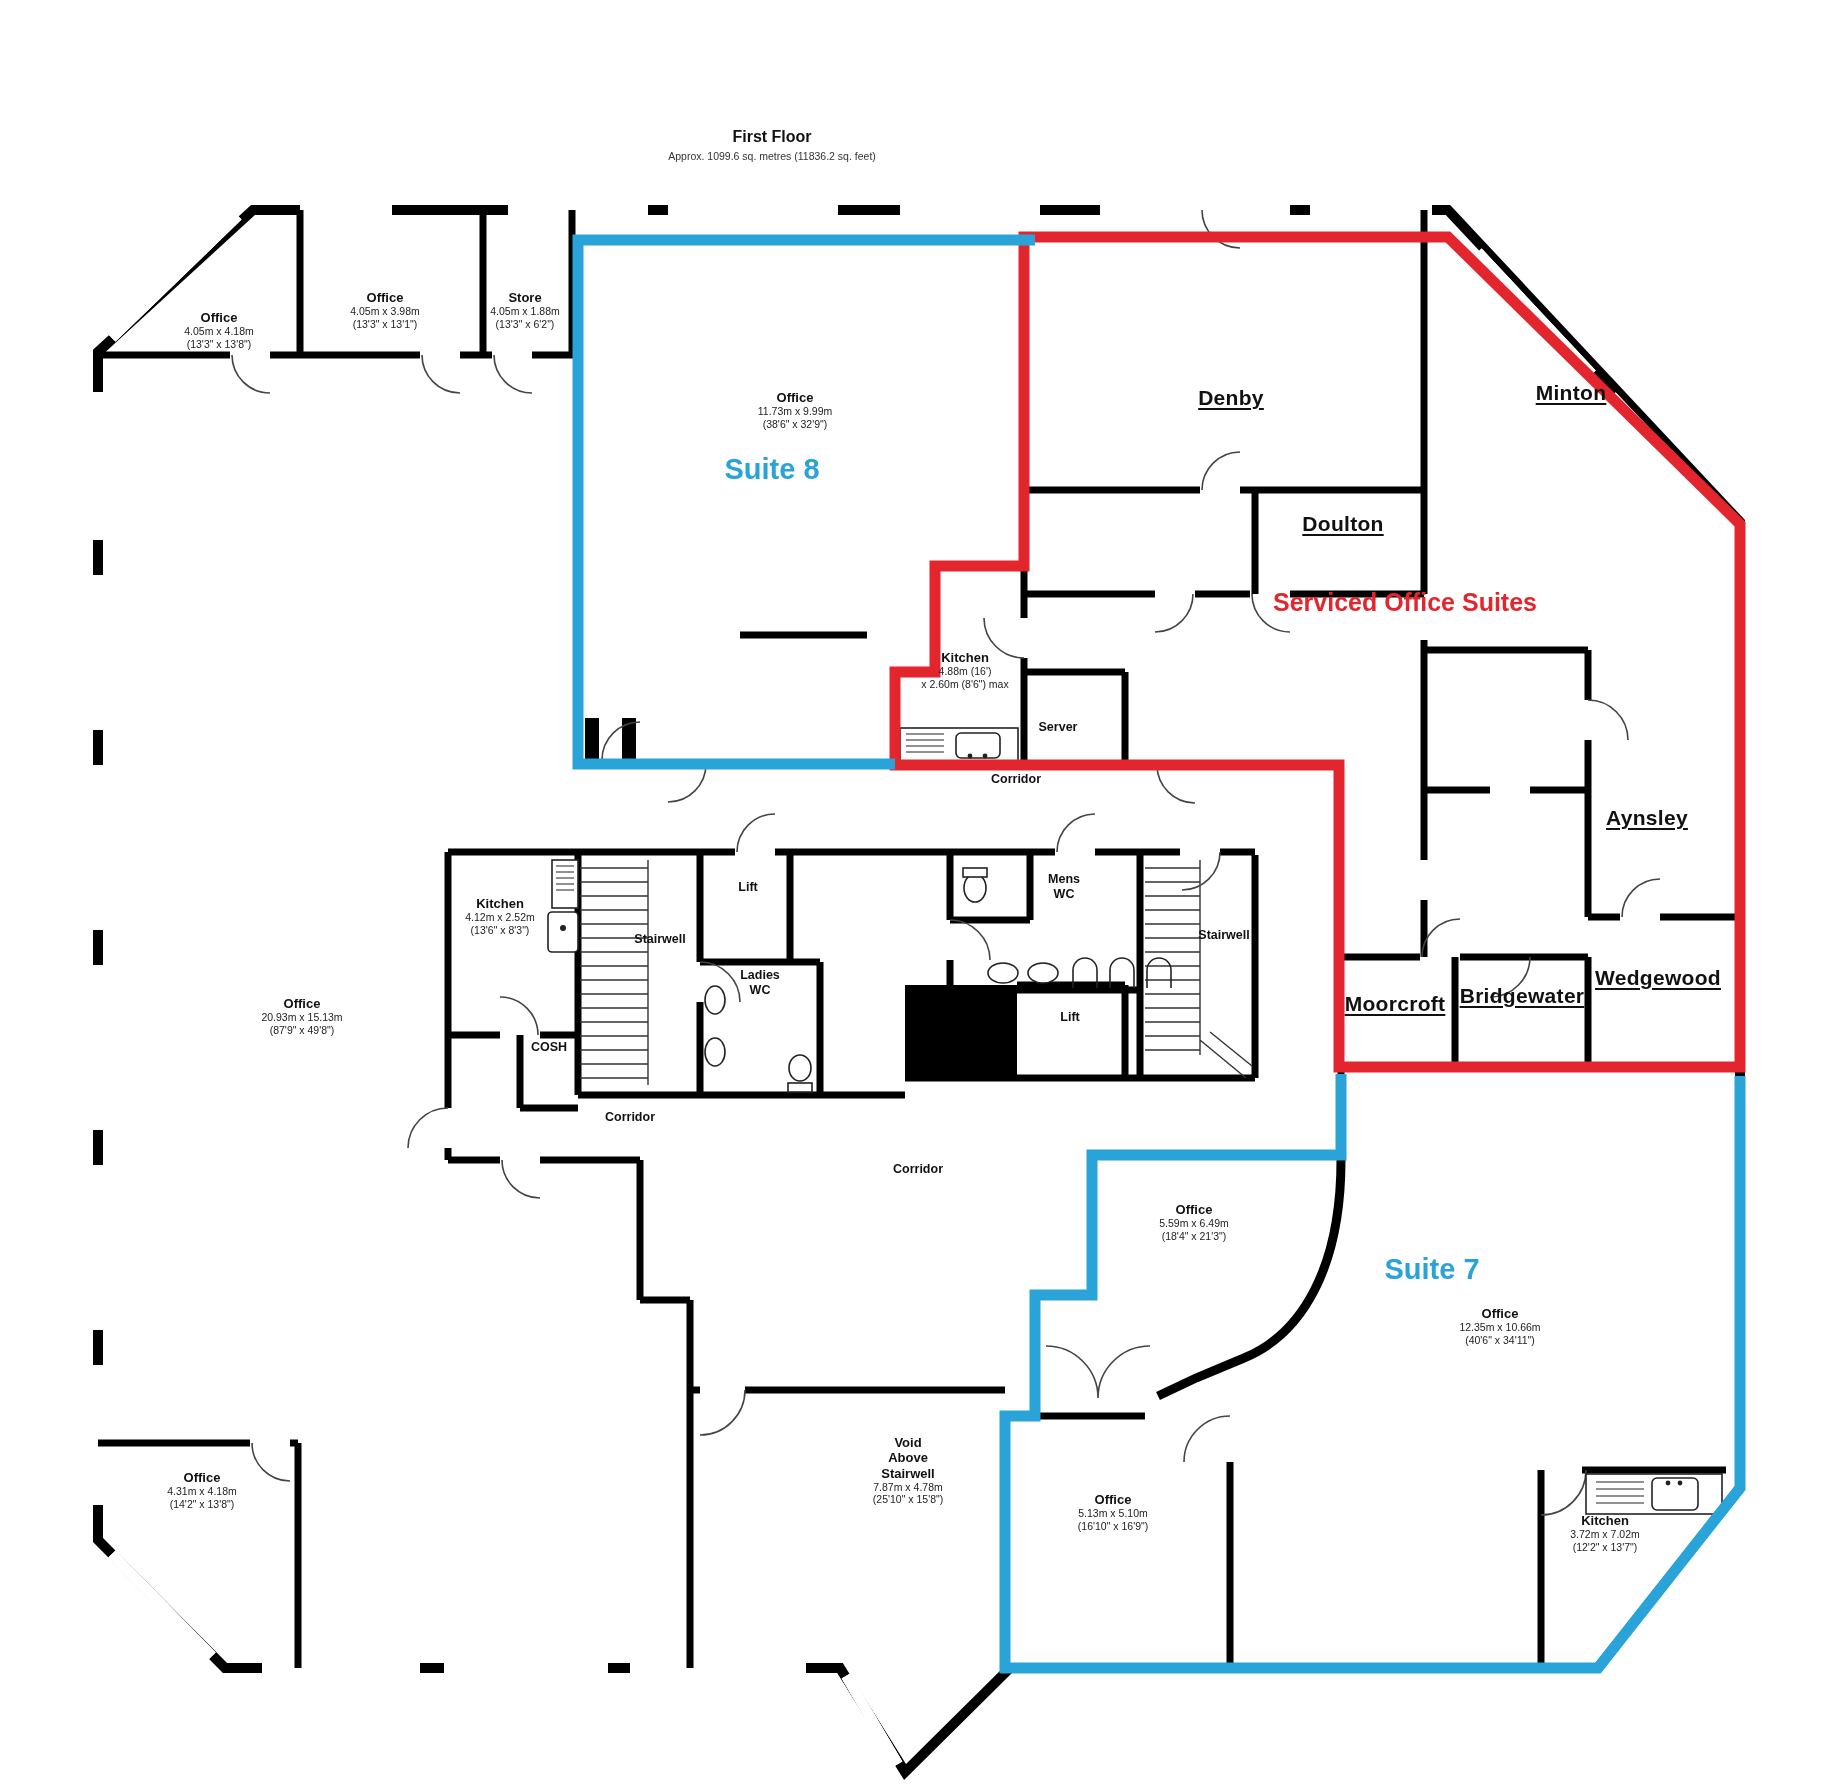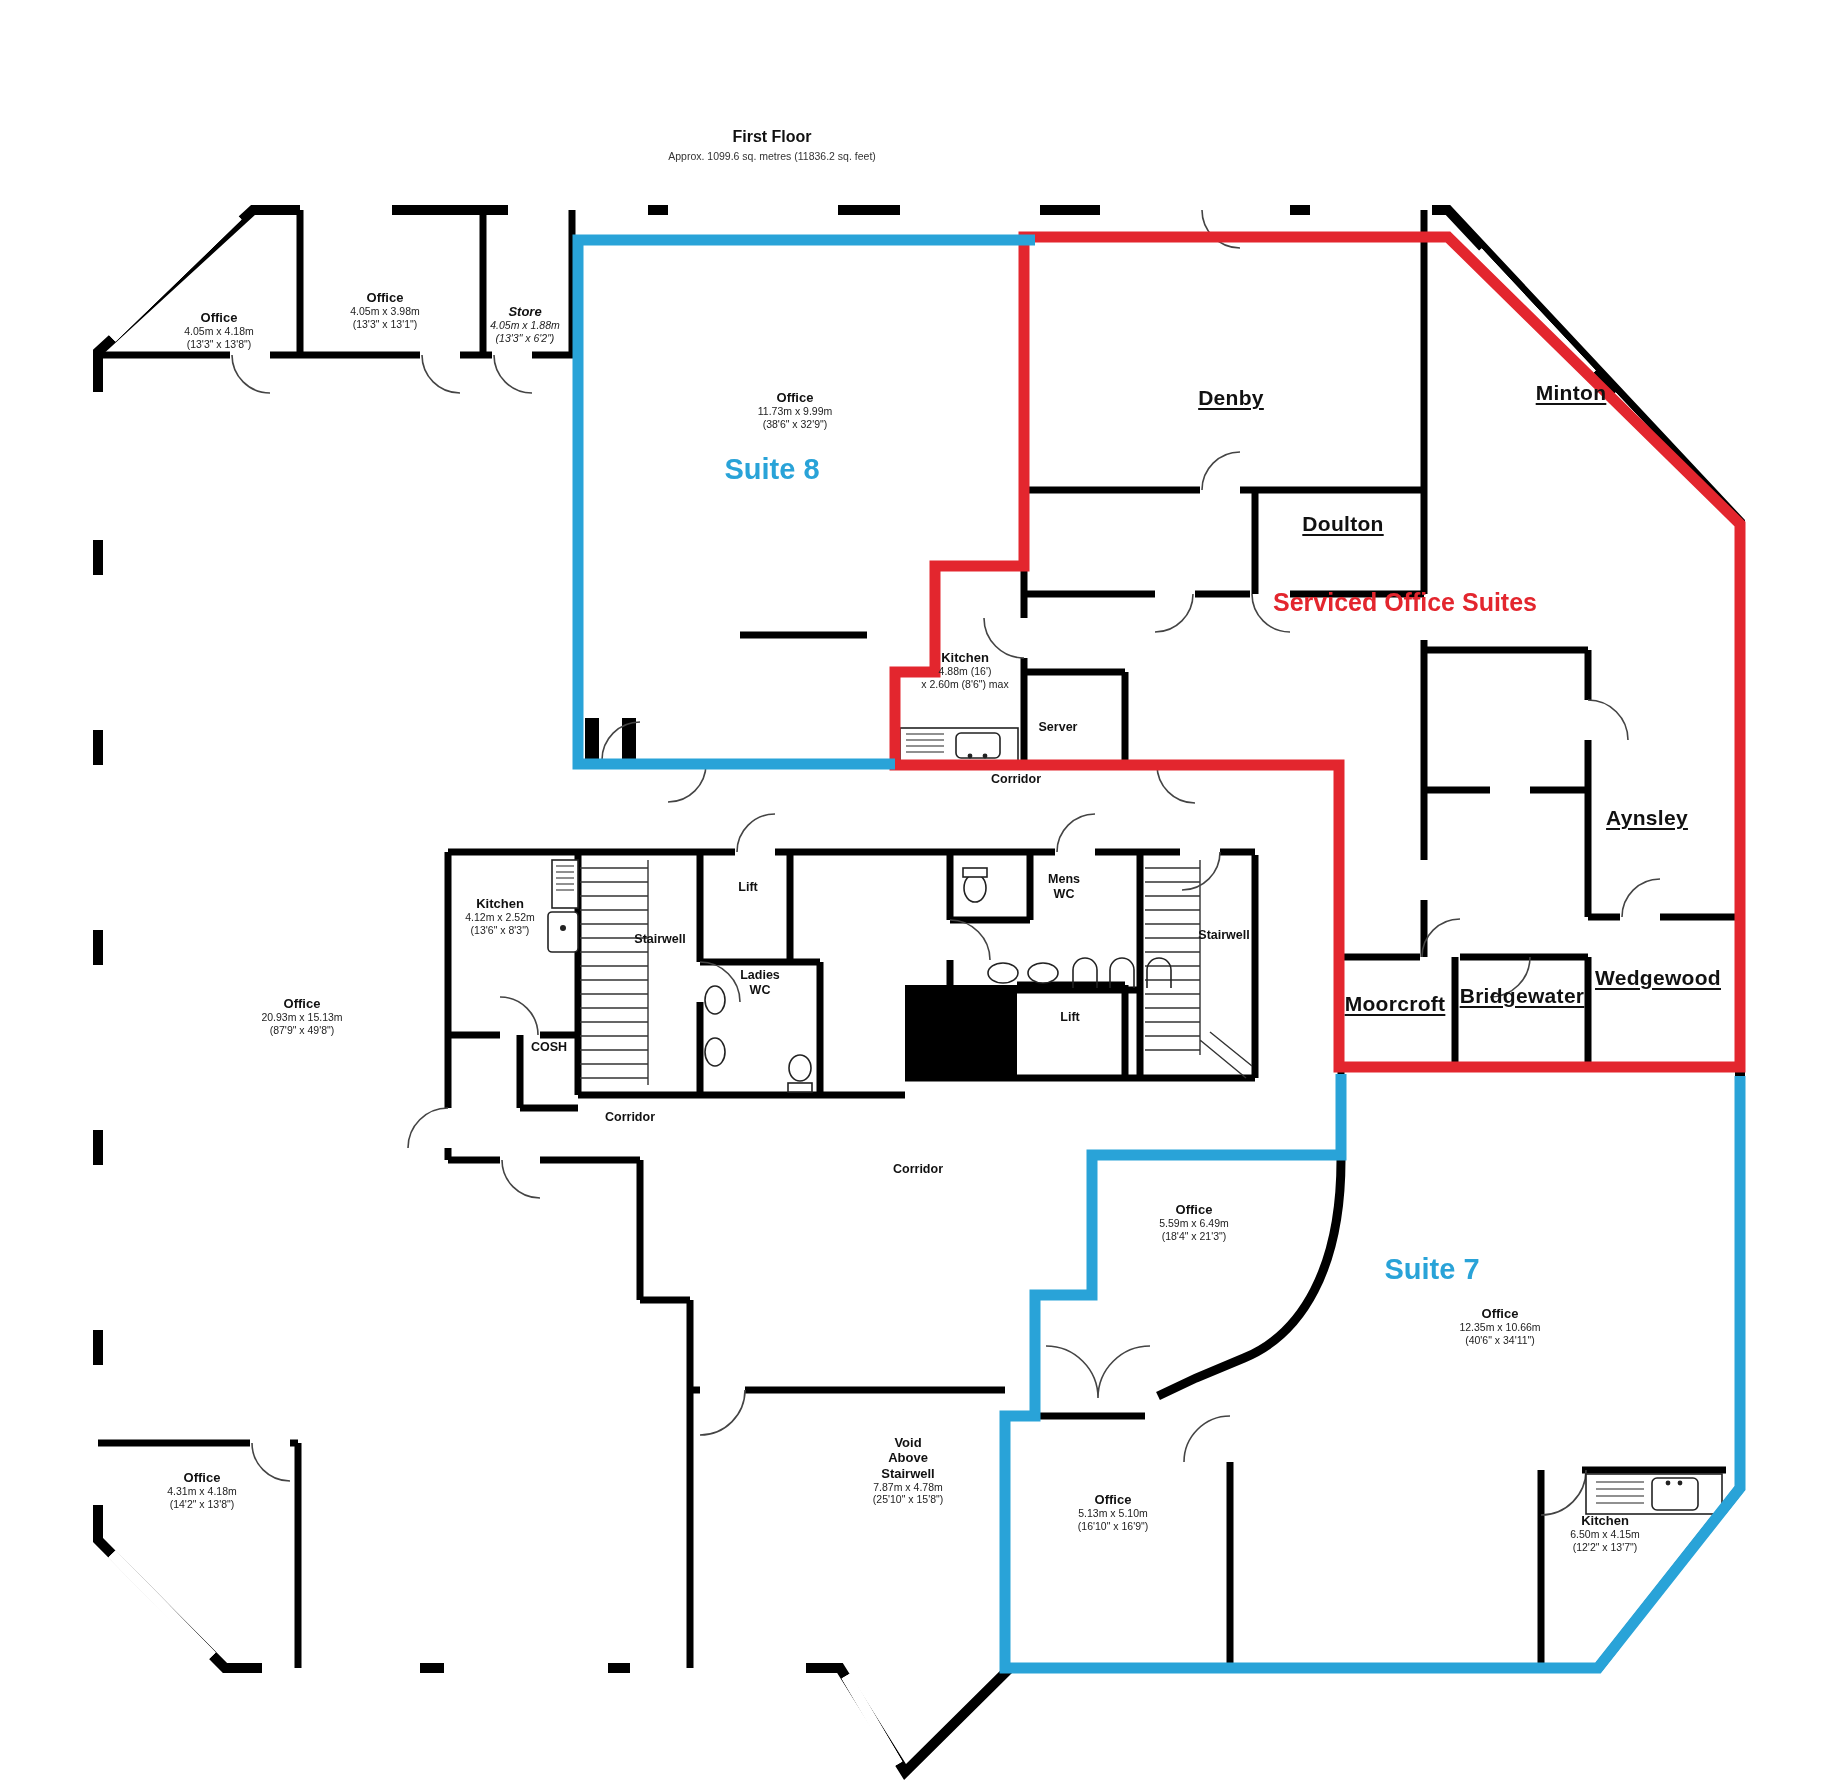"Store" div.label { font-style: italic -> none; top: 304px -> 290px }
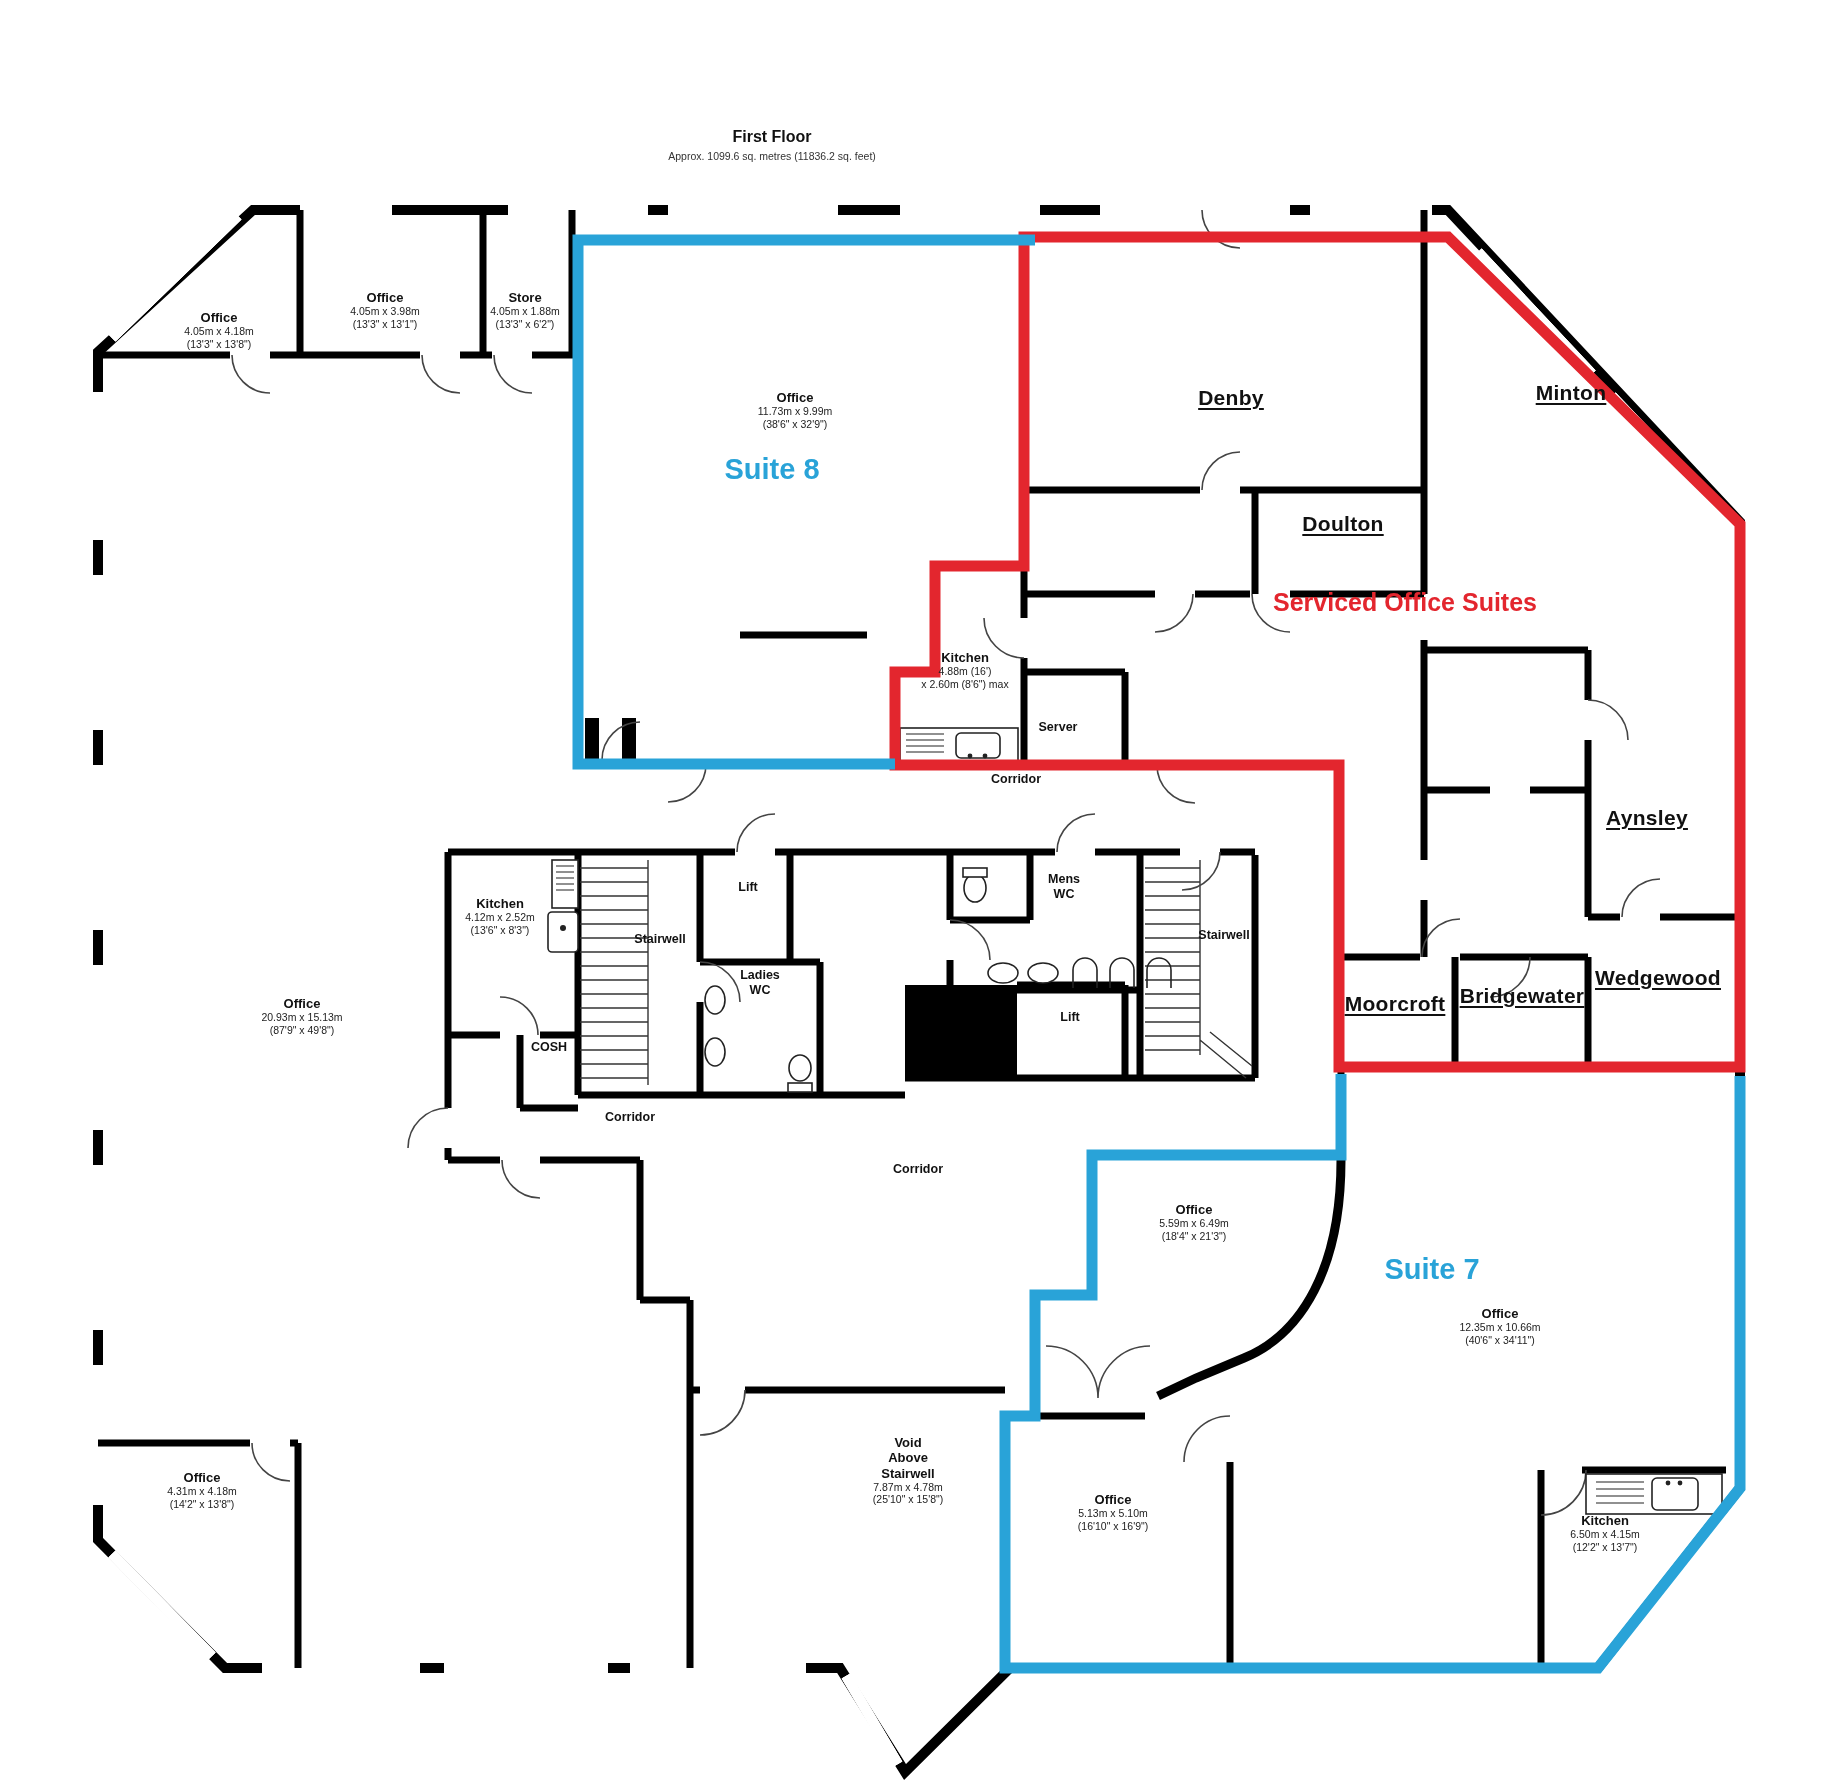"6.50m x 4.15m" div.l1 { text: 6.50m x 4.15m -> 3.72m x 7.02m }
